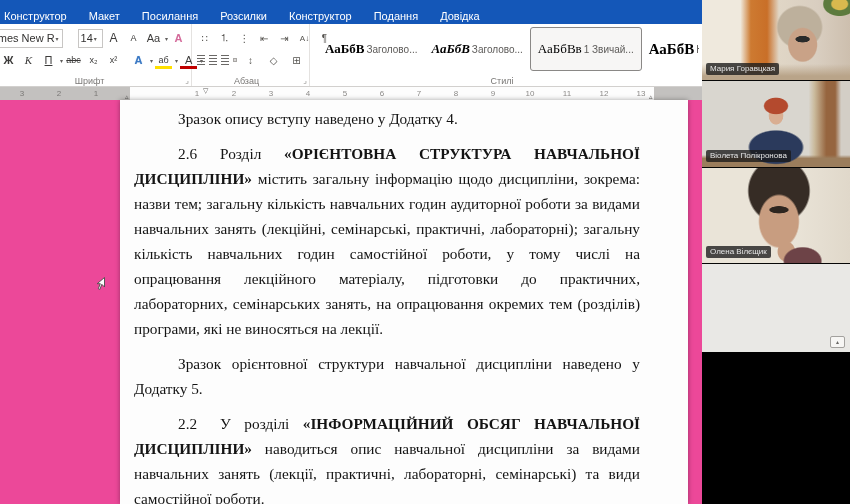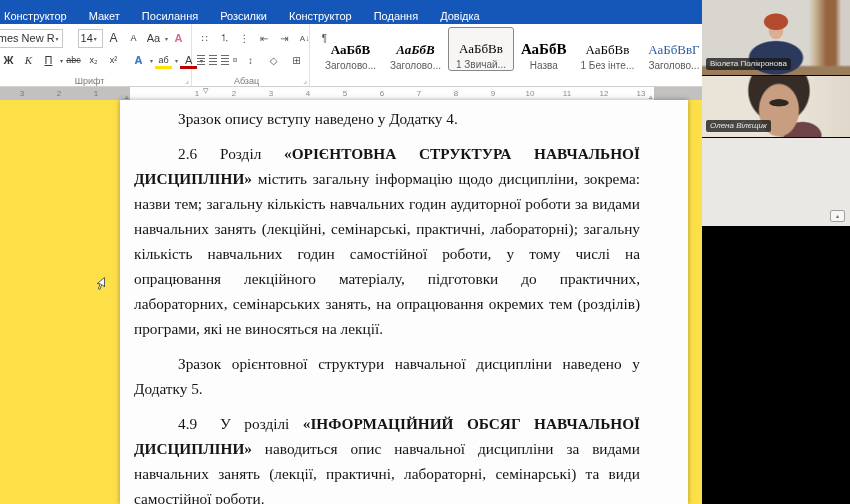"АаБбВ" .style-item { flex-direction: column -> none; justify-content: flex-end -> center }
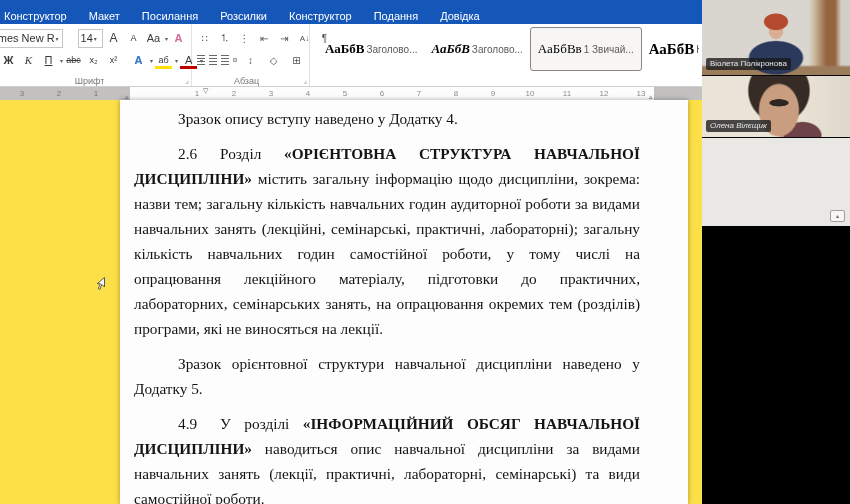"Мария Горавцкая" div.vtile { html: none -> <div> <div>Мария Горавцкая</div> </div> }
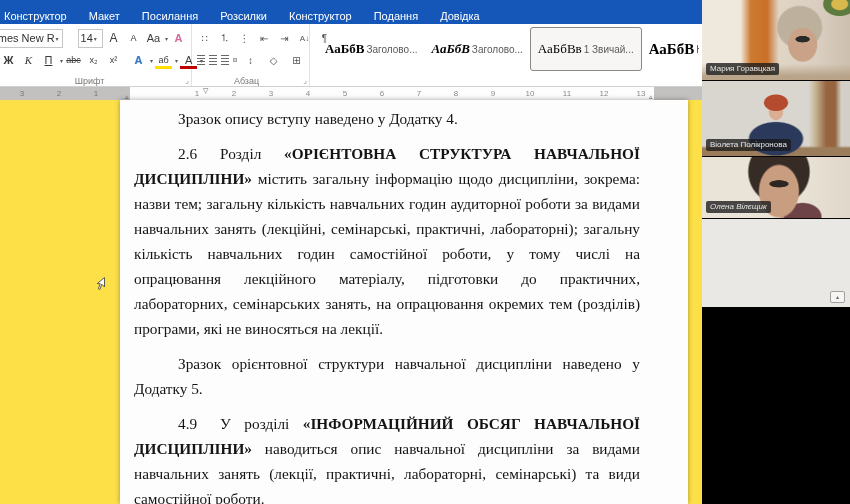"Стилі" div.grp-label { html: none -> <div>Стилі</div> }
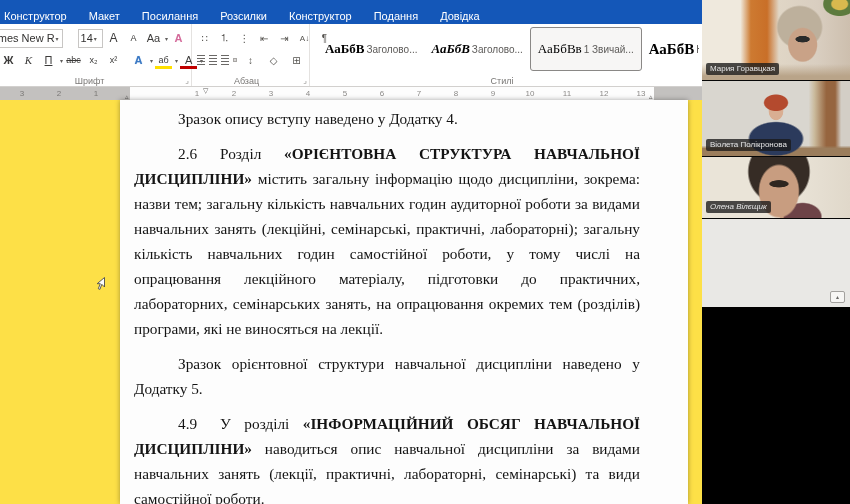"Зразок опису вступу наведено у" .doc-area { background: #fde047 -> #ec4899 }
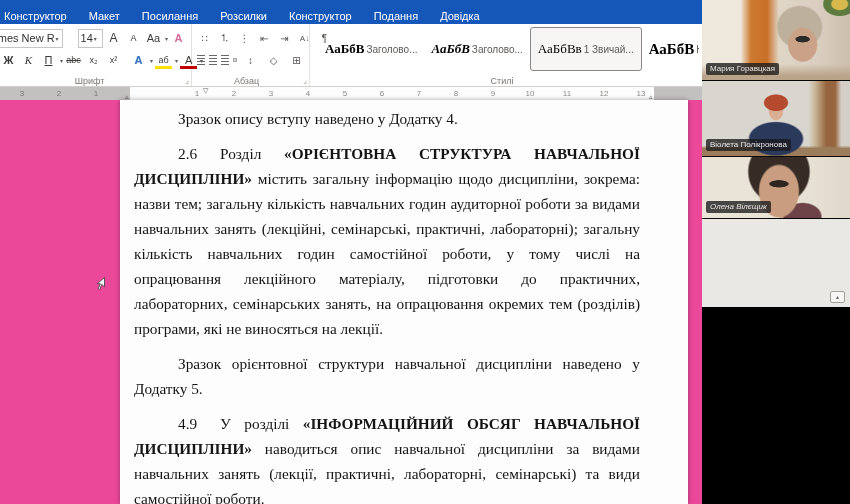"Віолета Полікронова" .v4 { height: 76px -> 87px }
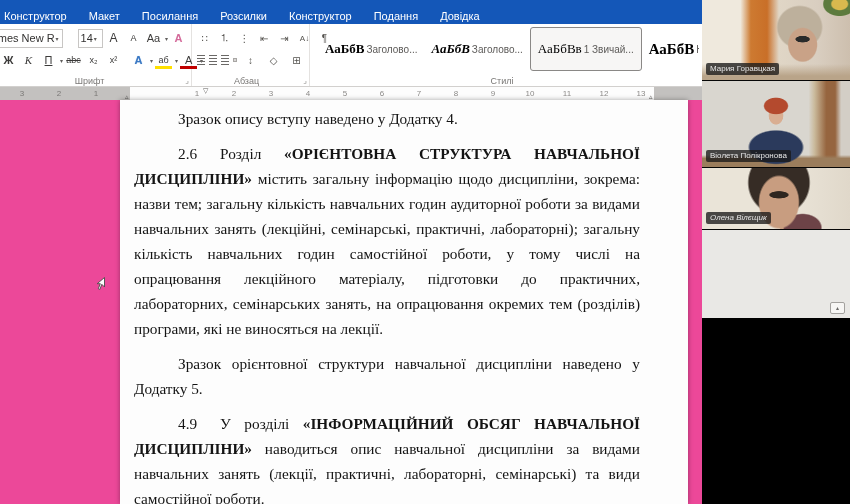"Олена Вілєщик" .v5 { font-style: italic -> none; height: 62px -> 96px }
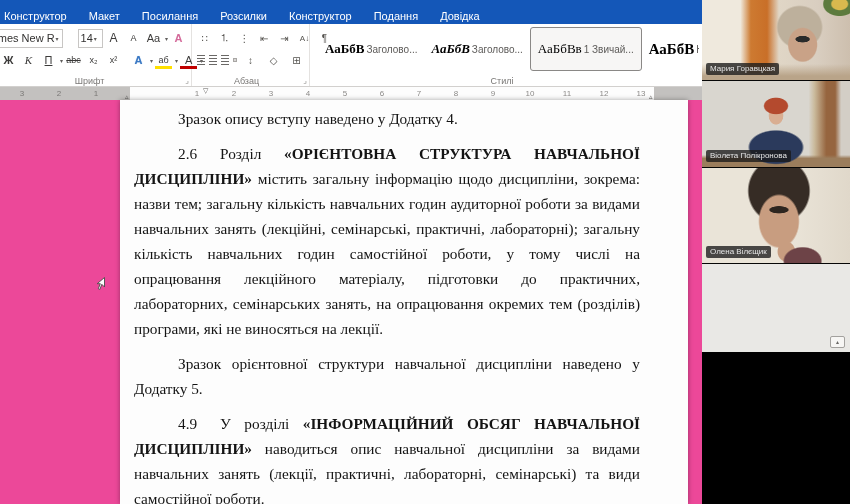"4.9 У розділі" span { text: 4.9 -> 2.2 }
